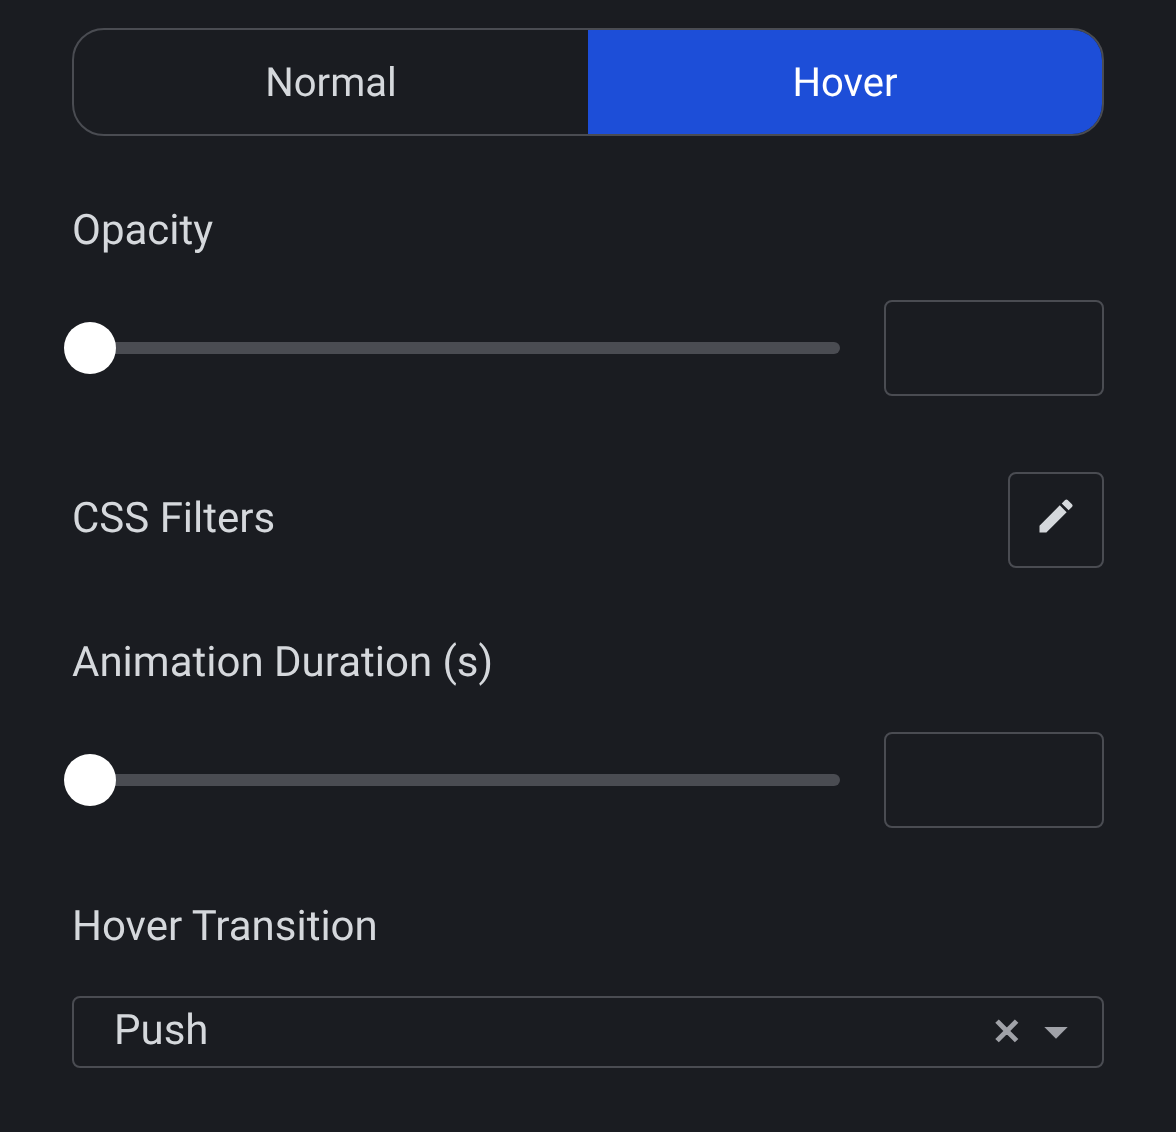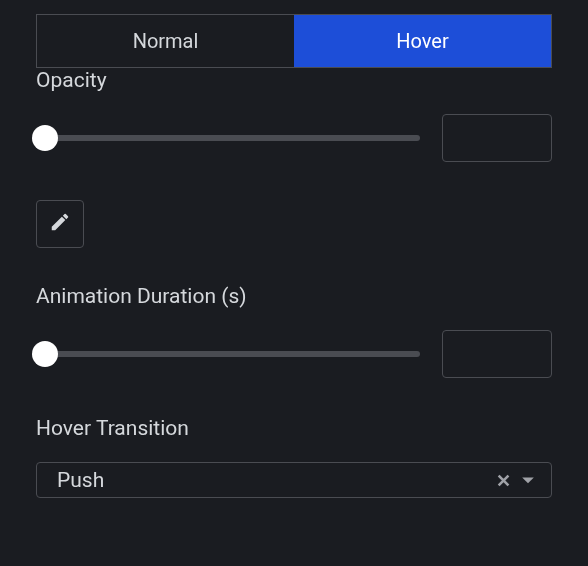"Normal" .tabs { border-radius: 0 -> 16px; margin-bottom: none -> 36px }
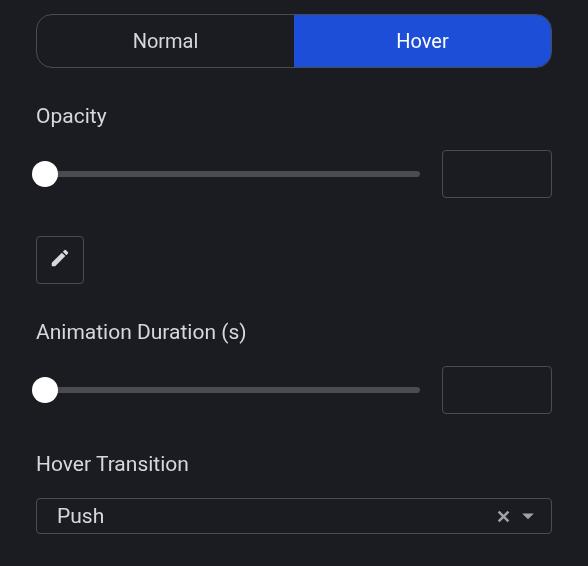"CSS Filters" div.field-label { html: none -> <div>CSS Filters</div> }
